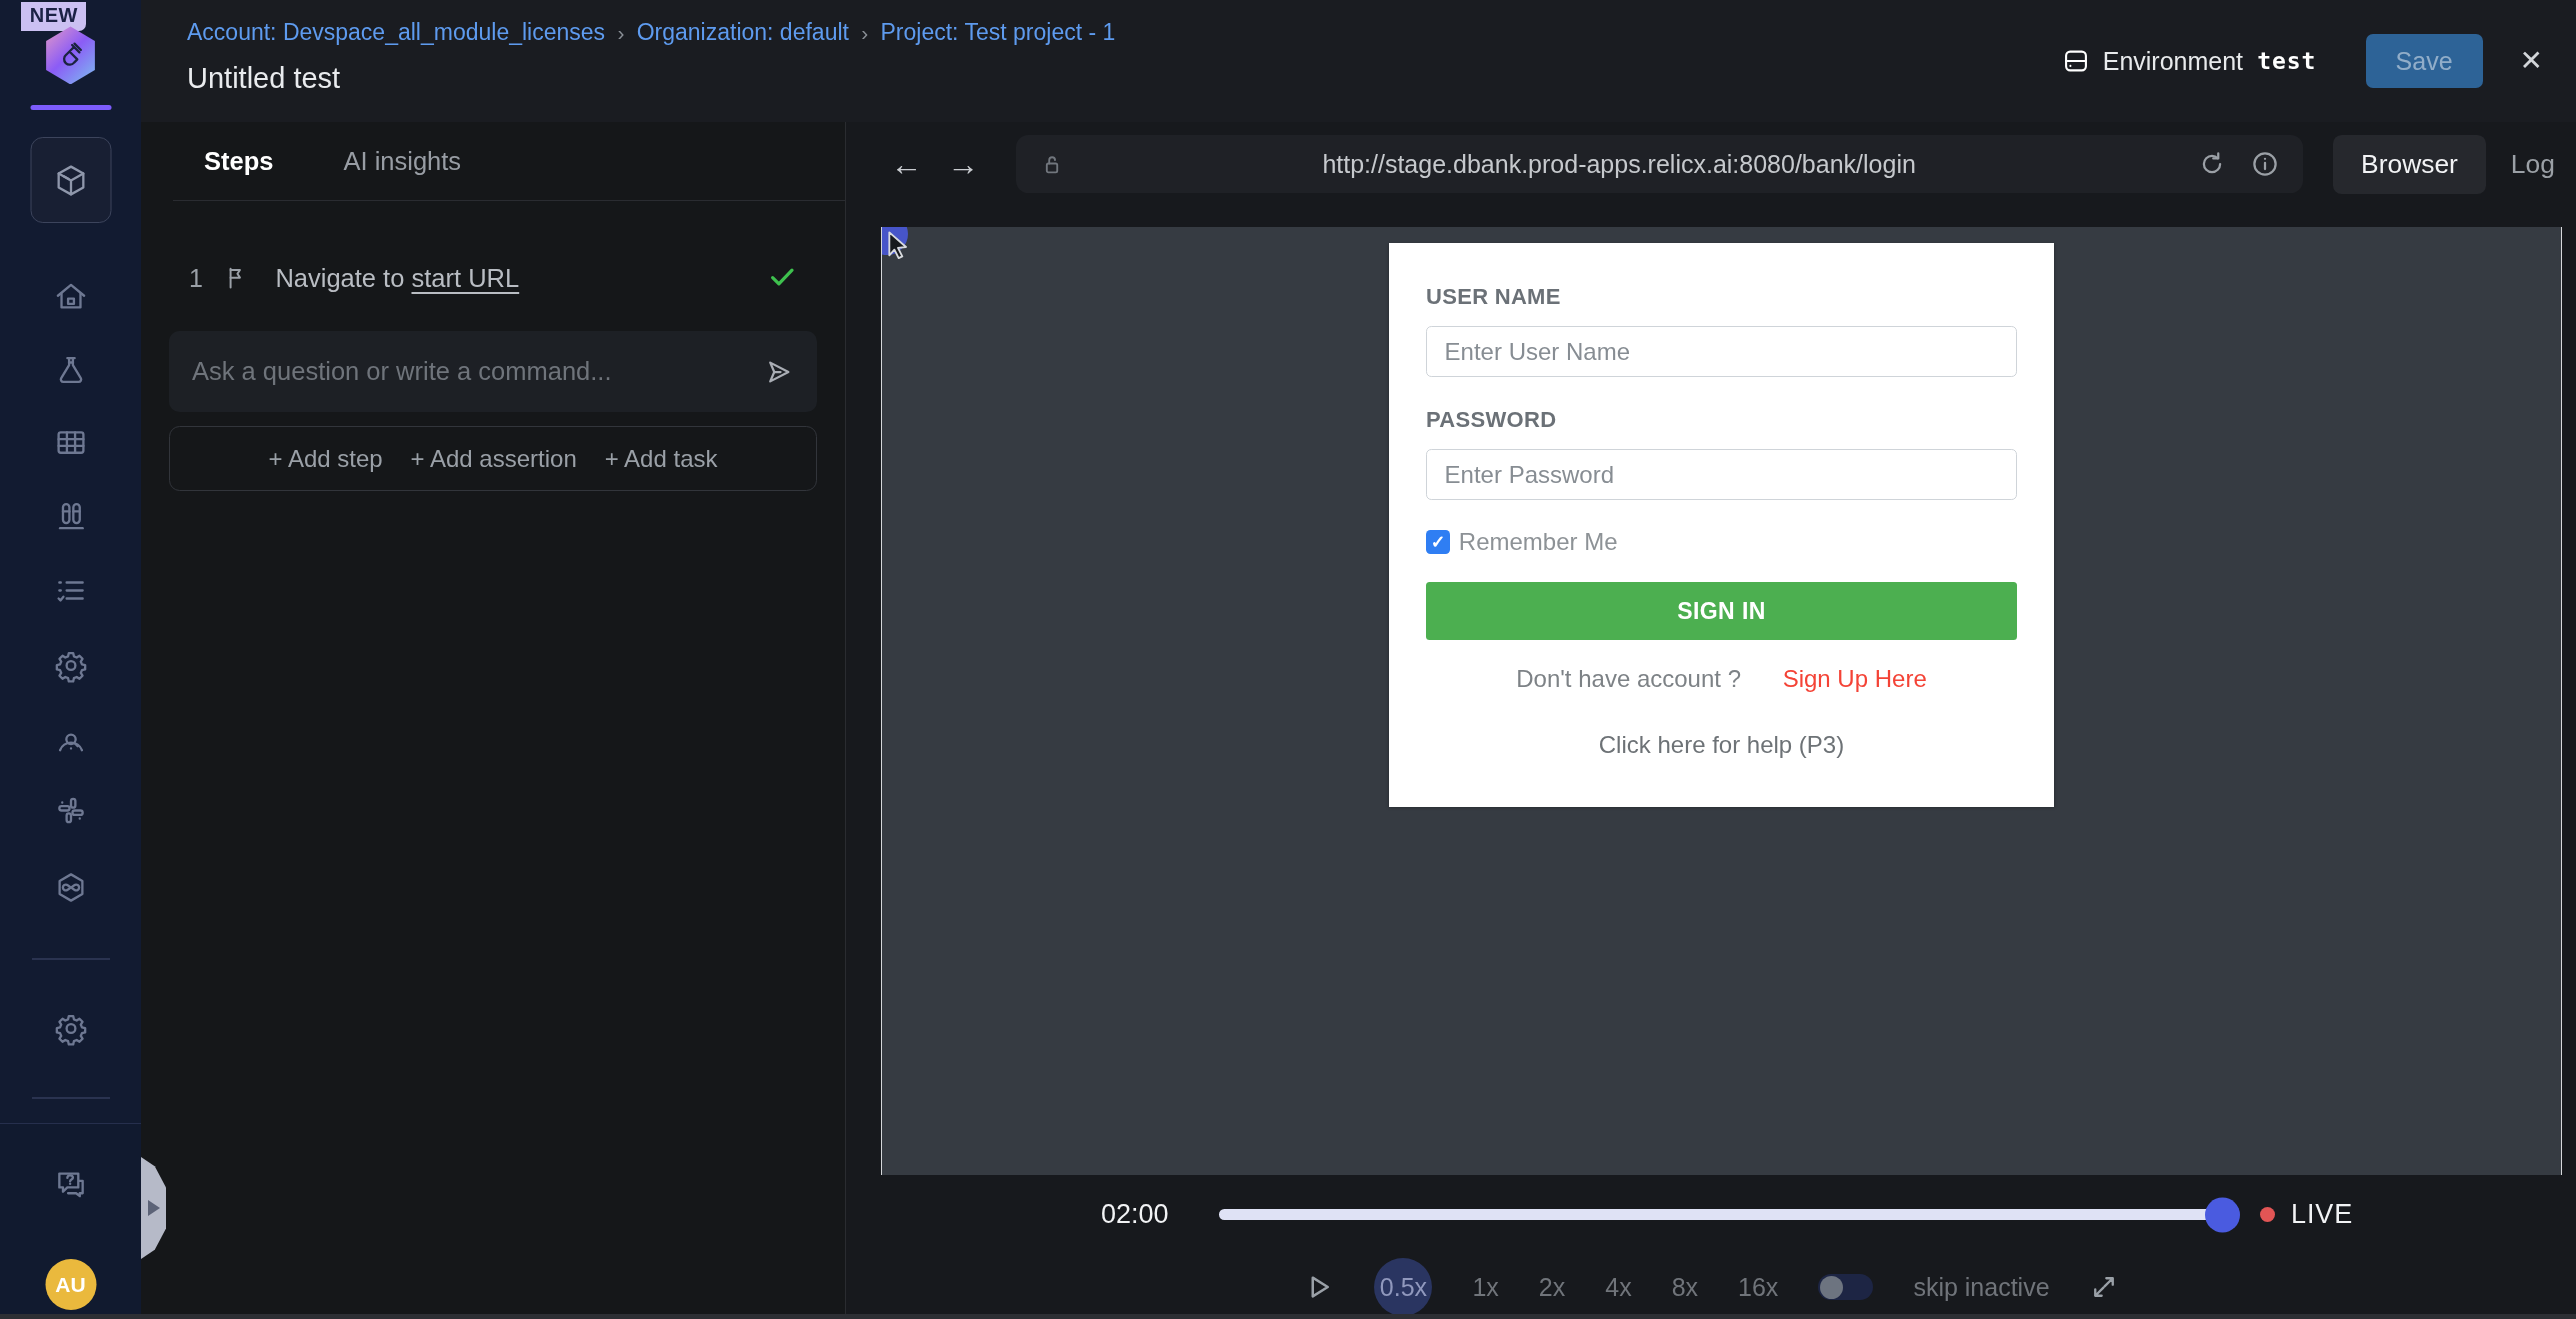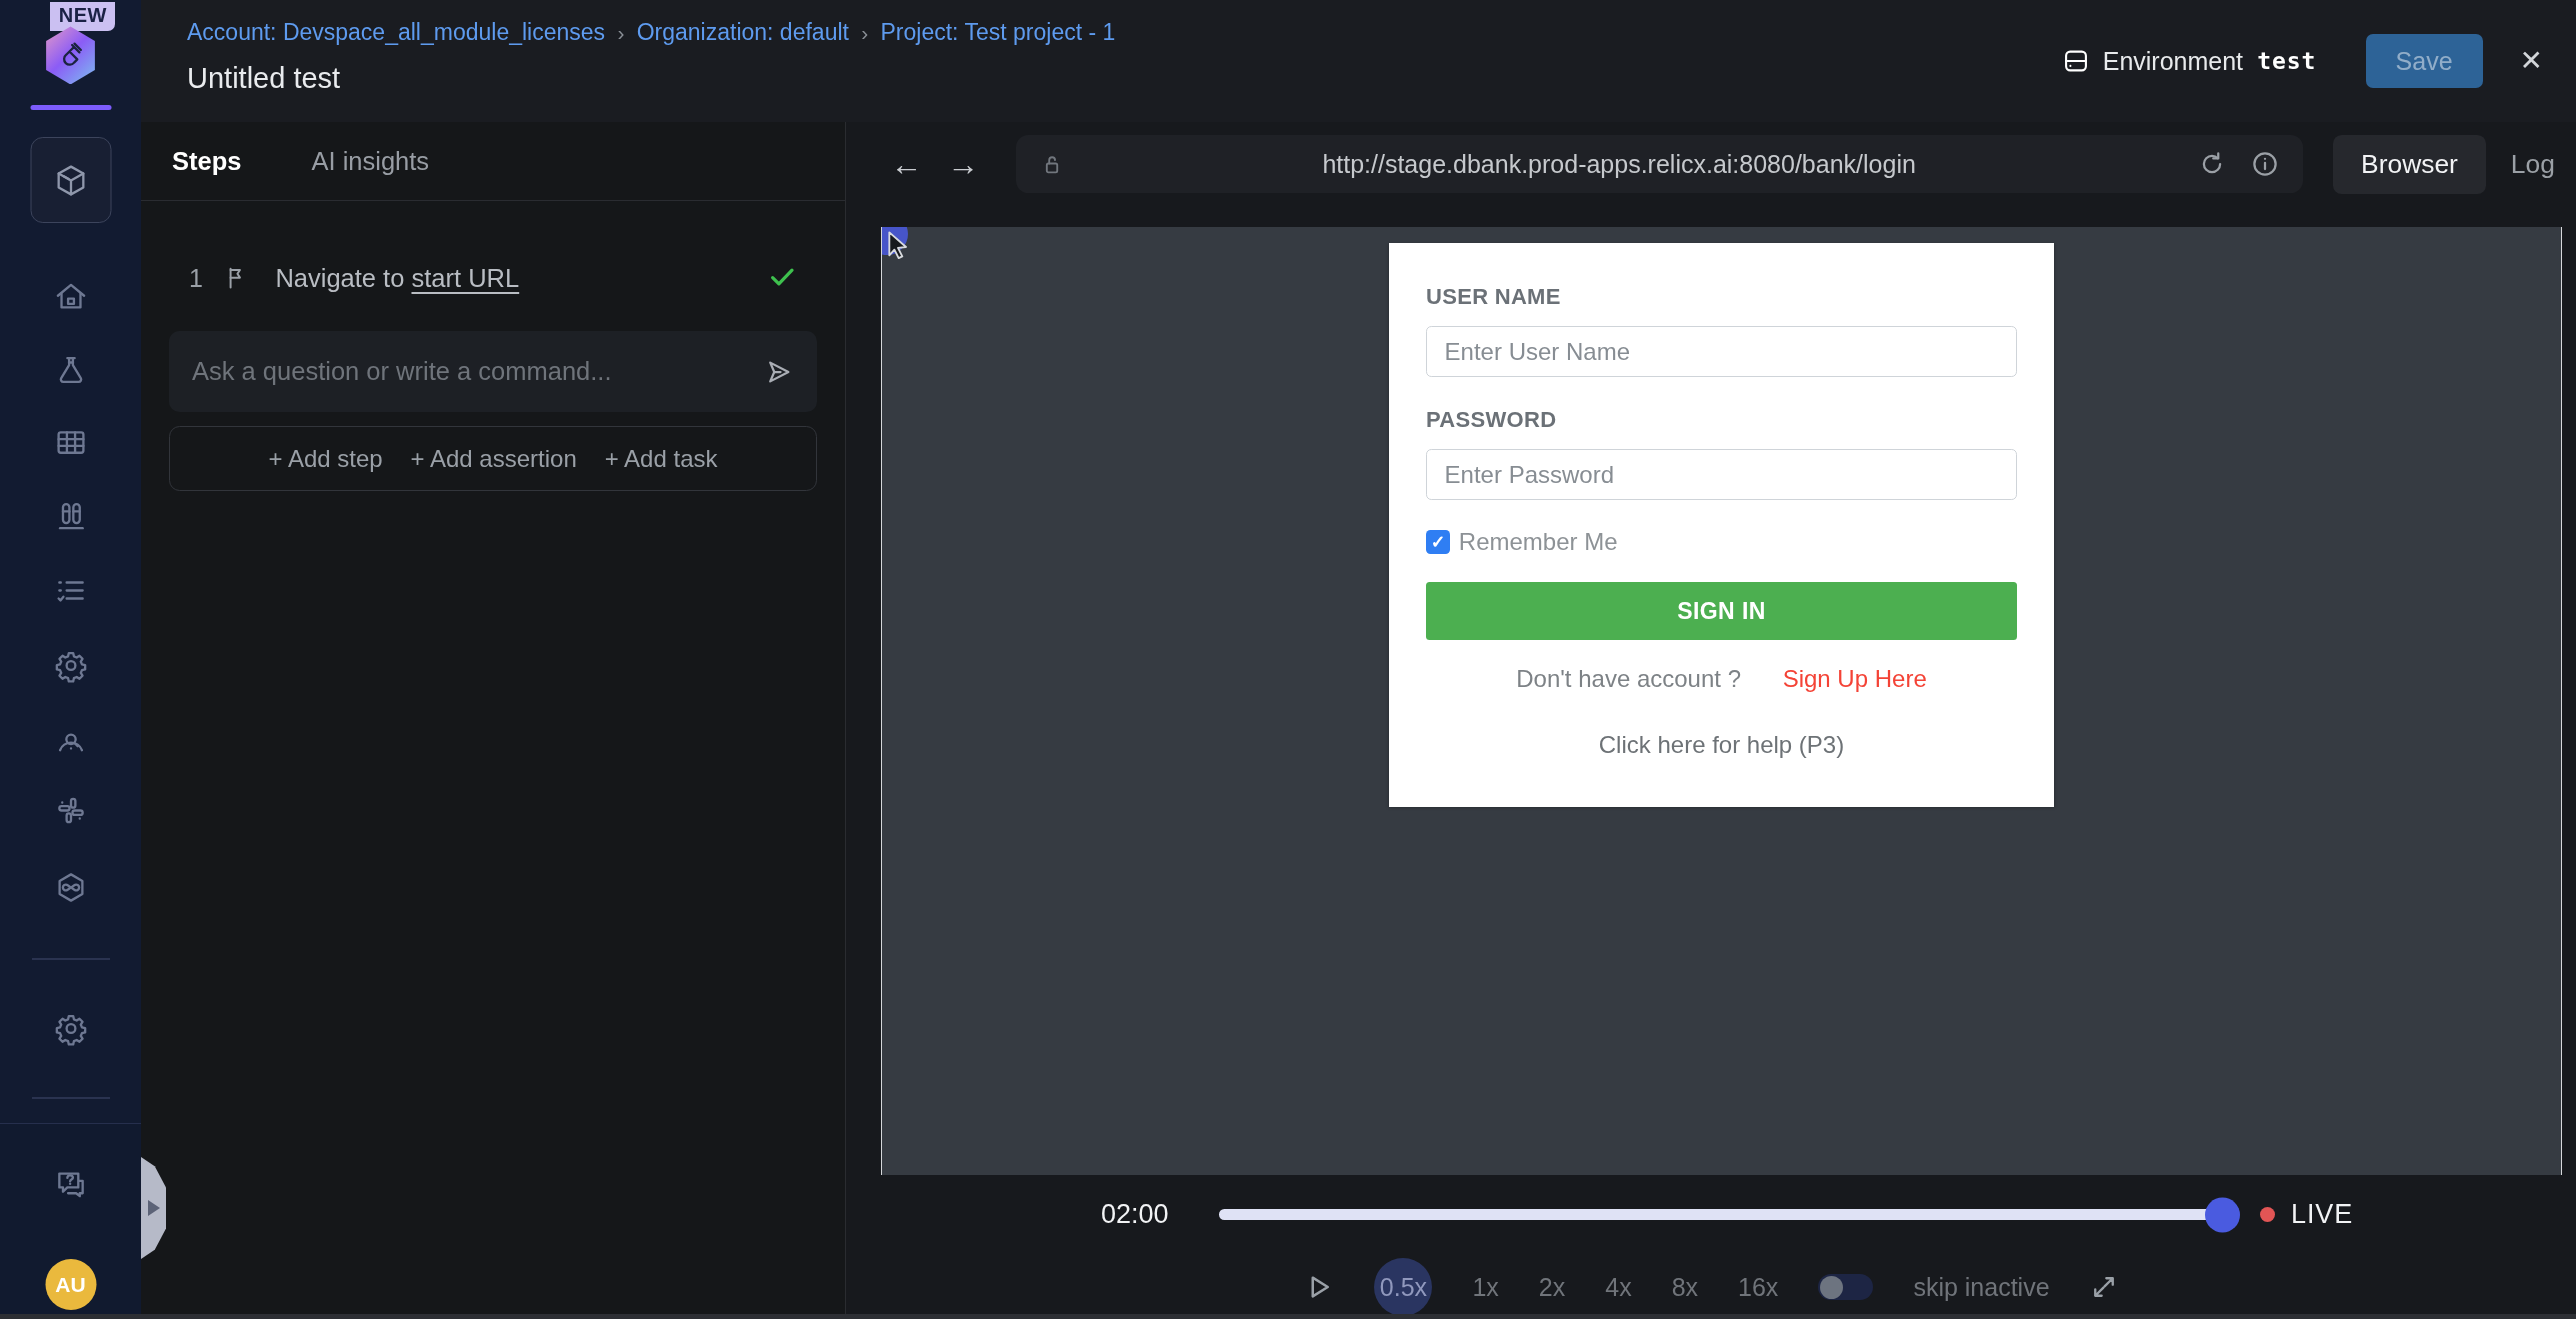"NEW" .new-badge { margin-left: 29px -> none }
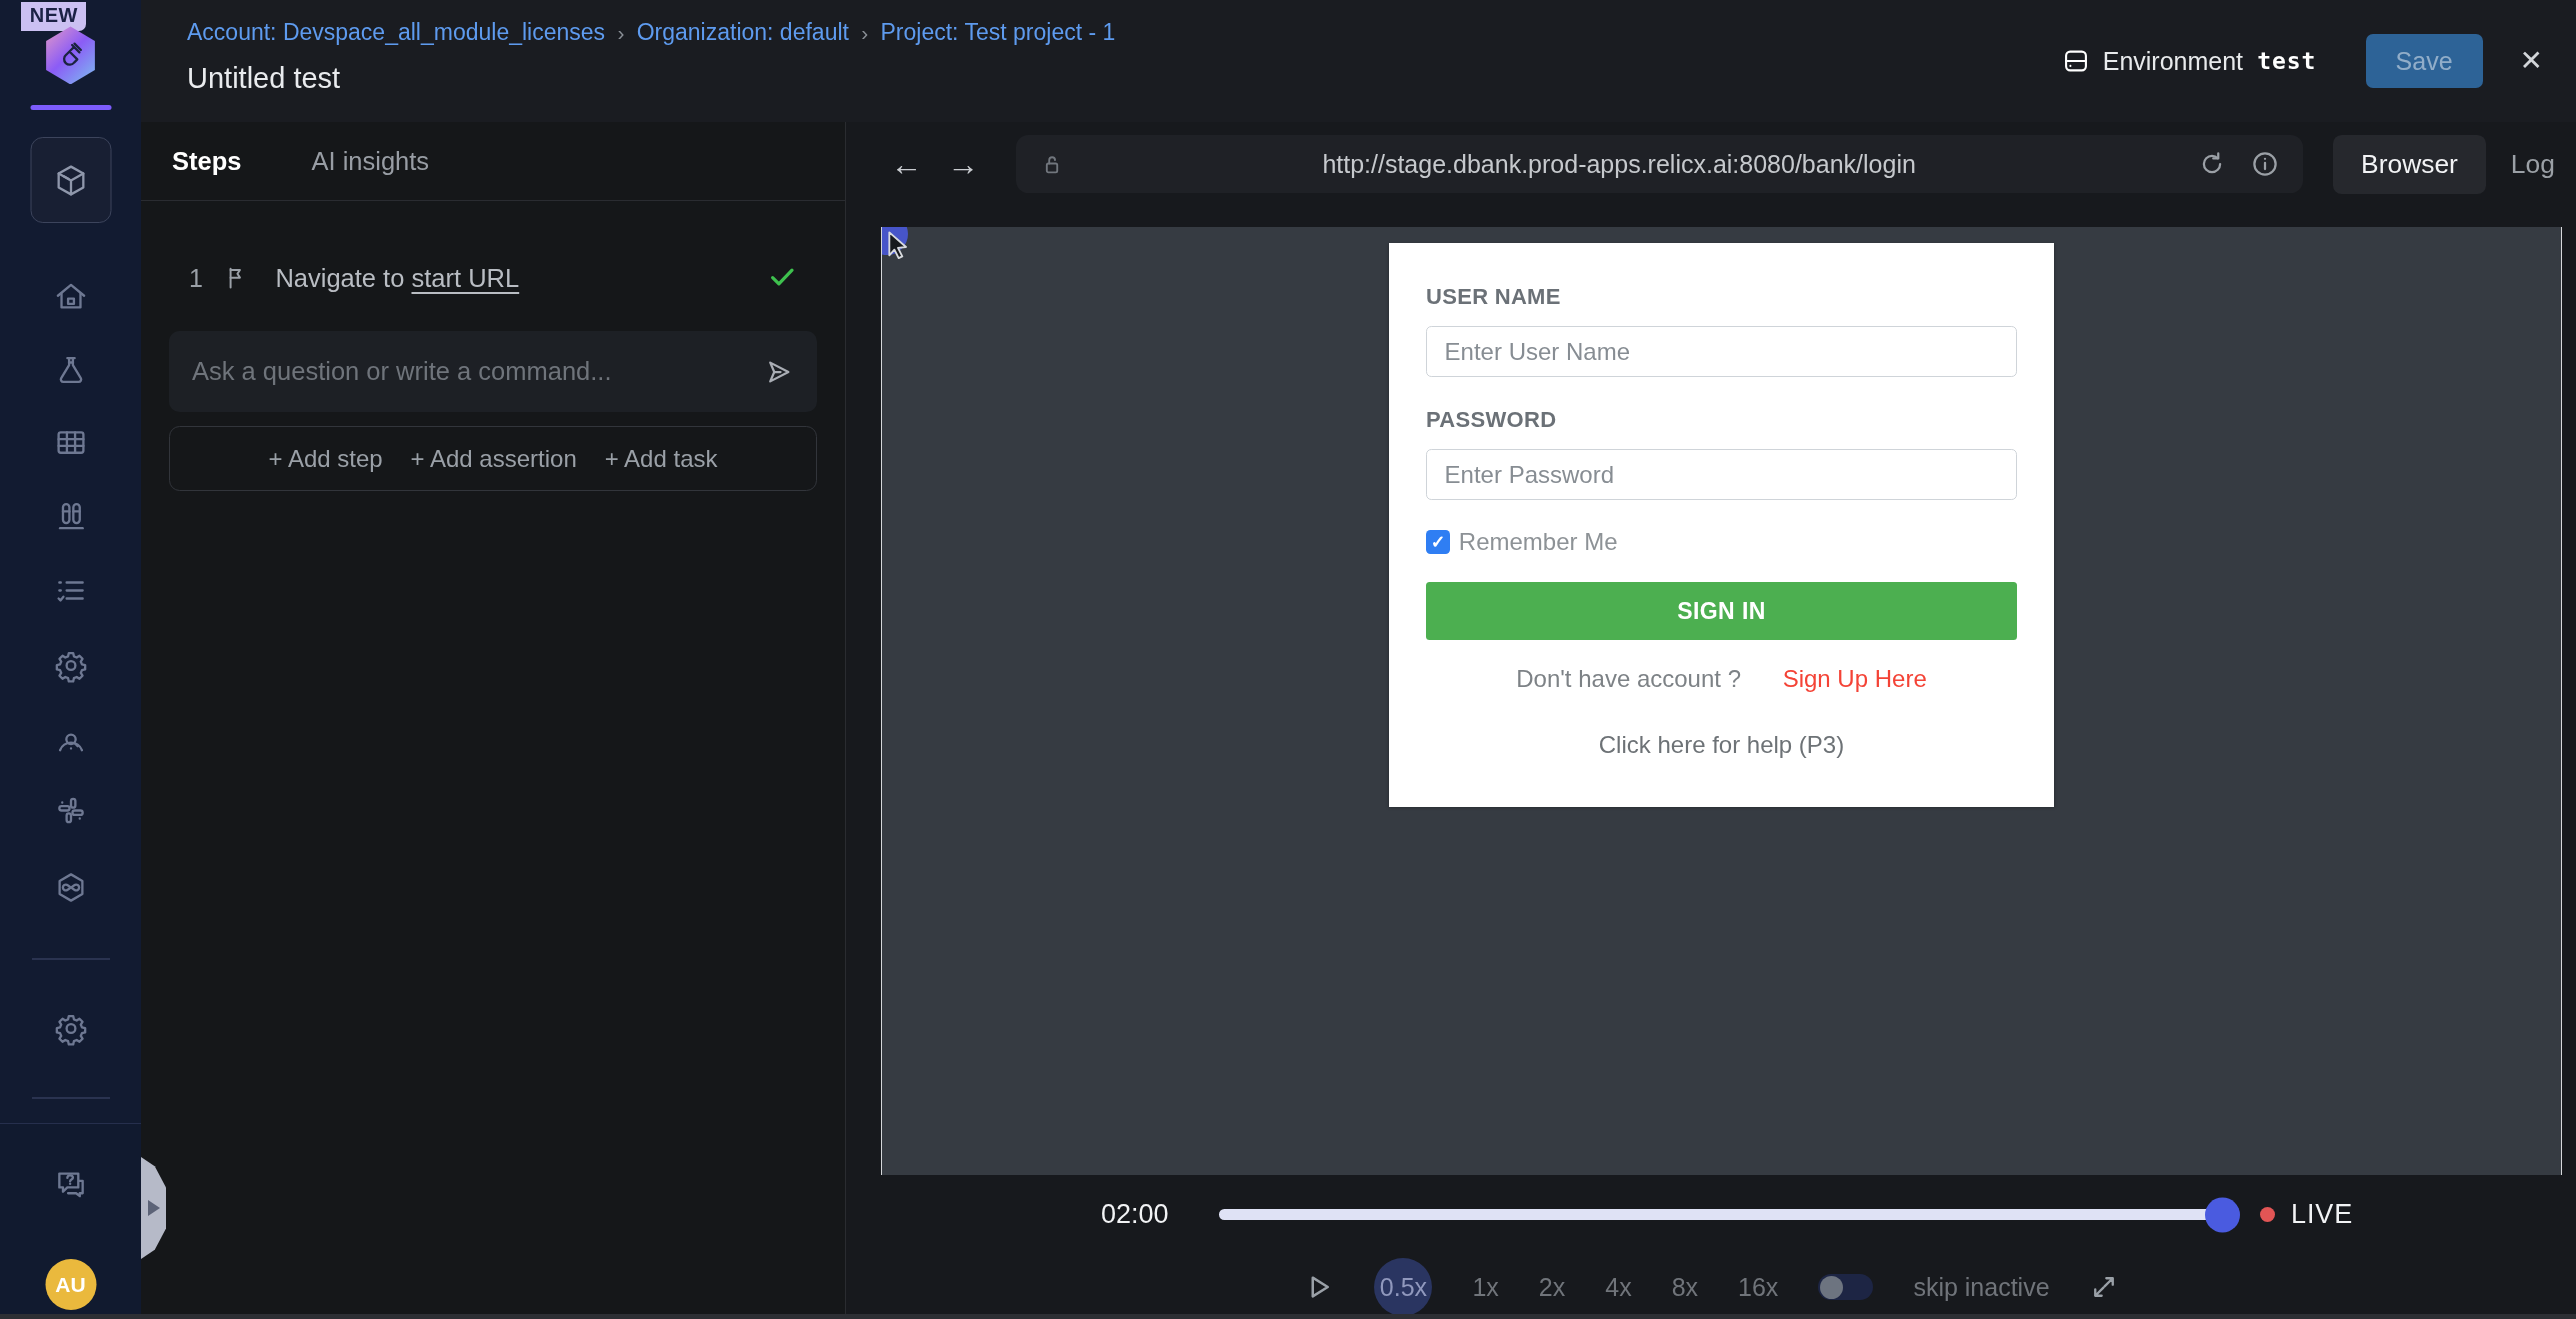"Steps" .tabs-row { margin-left: none -> 32px }
